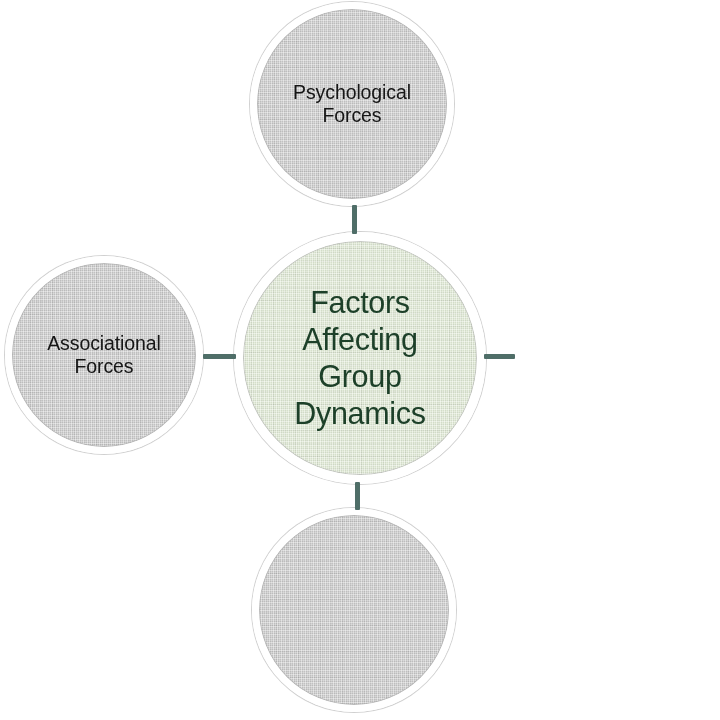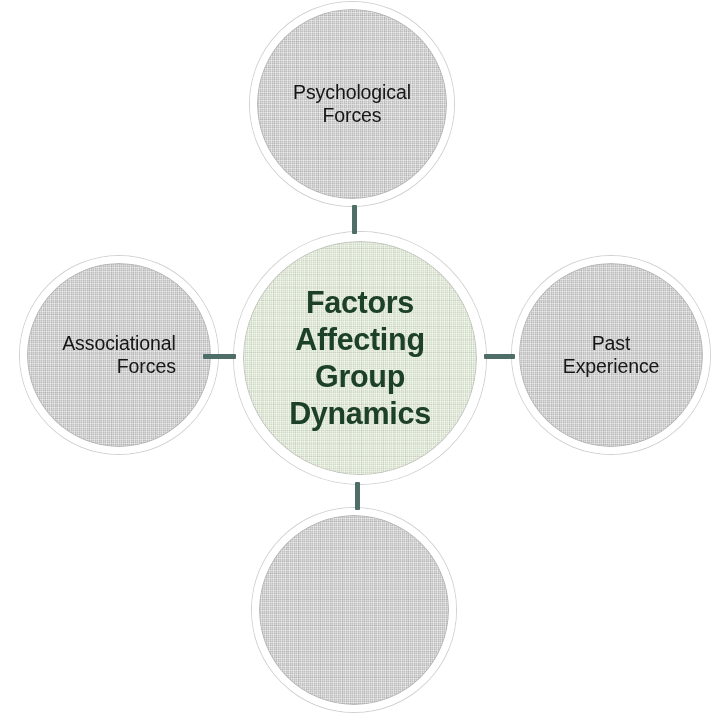"Factors" .center .label { font-weight: 700 -> 400 }
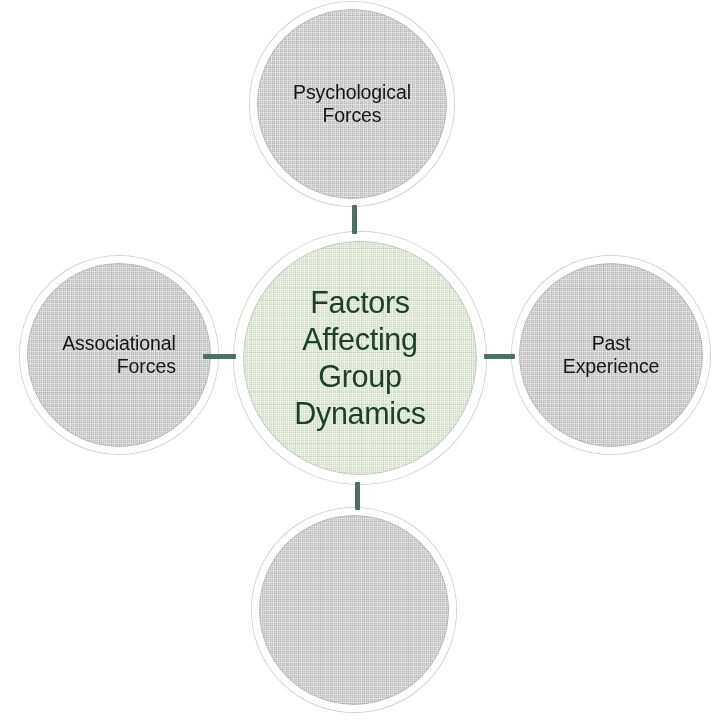"Associational" #node-left { left: 20px -> 5px; text-align: right -> none }
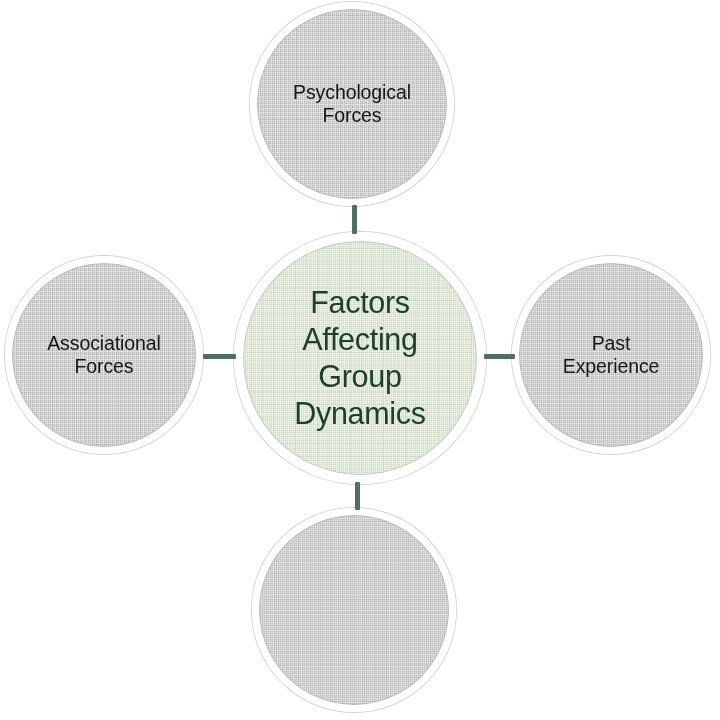"Past" div.node { html: <div> <div> <div></div> </div> <div></div> <div>Past Experience</div> </div> -> none }
